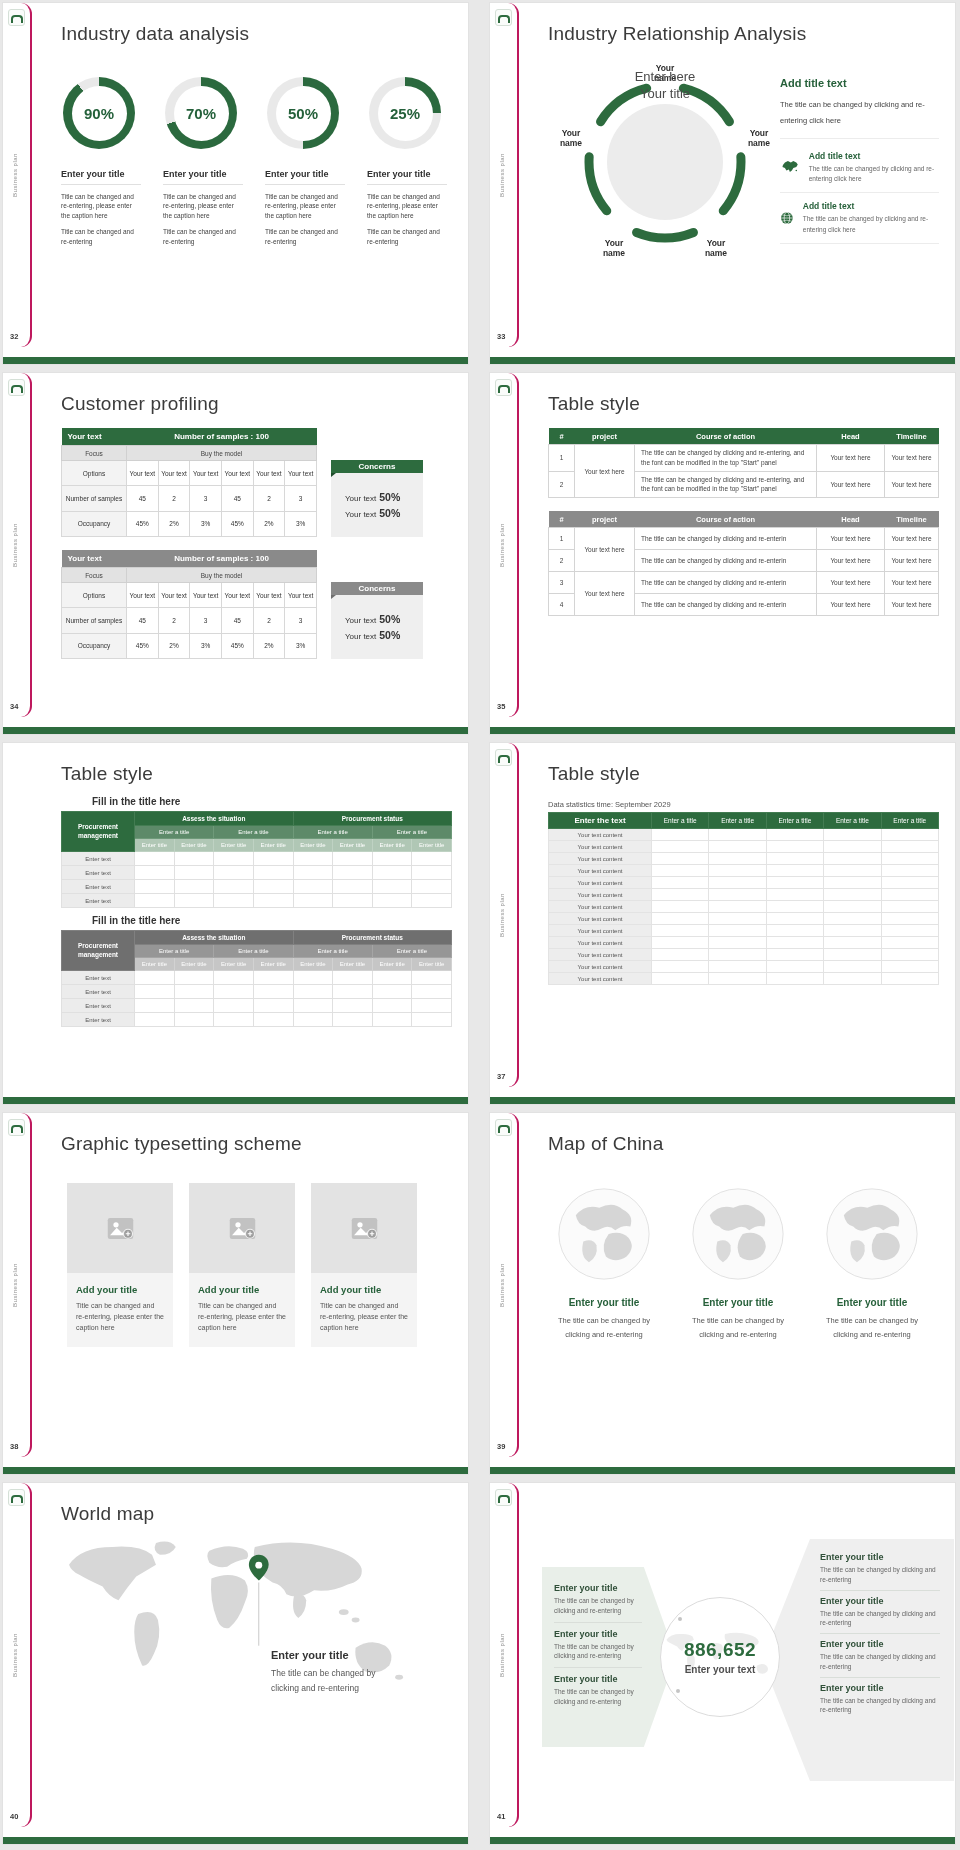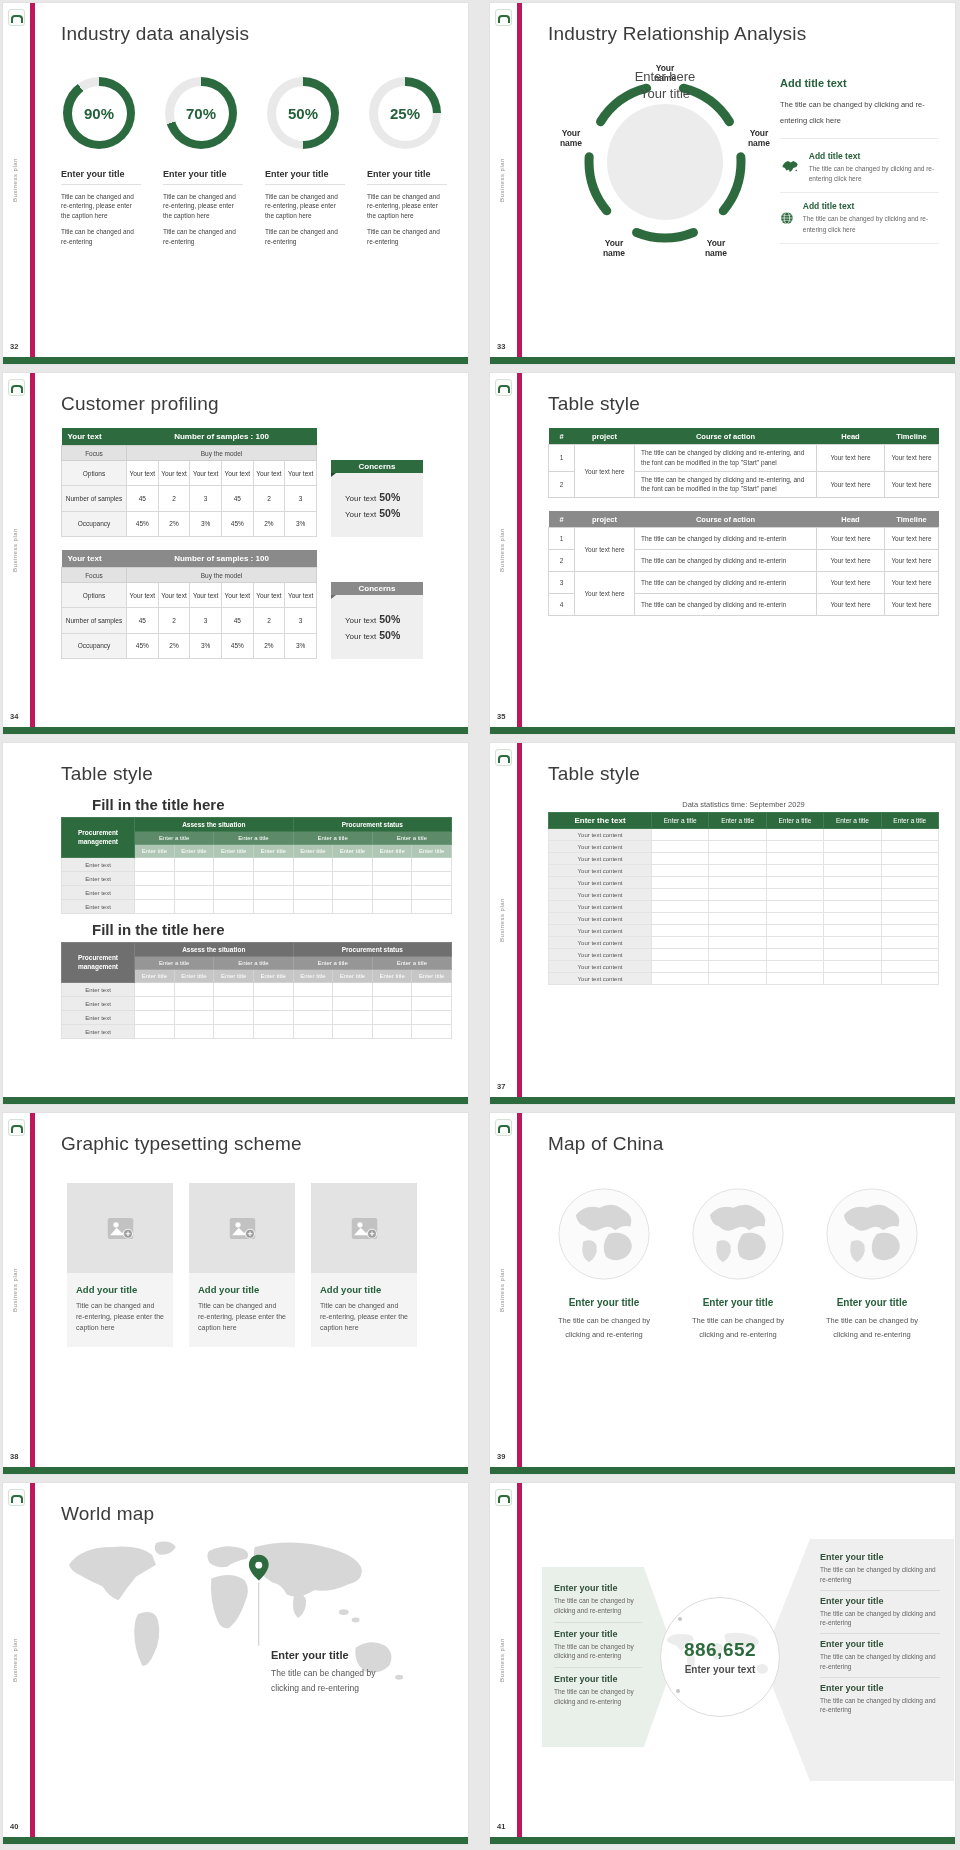"32" .side { border-radius: none -> 11px; border-right: 5px solid #be185d -> 2px solid #be185d; bottom: 7px -> 17px }
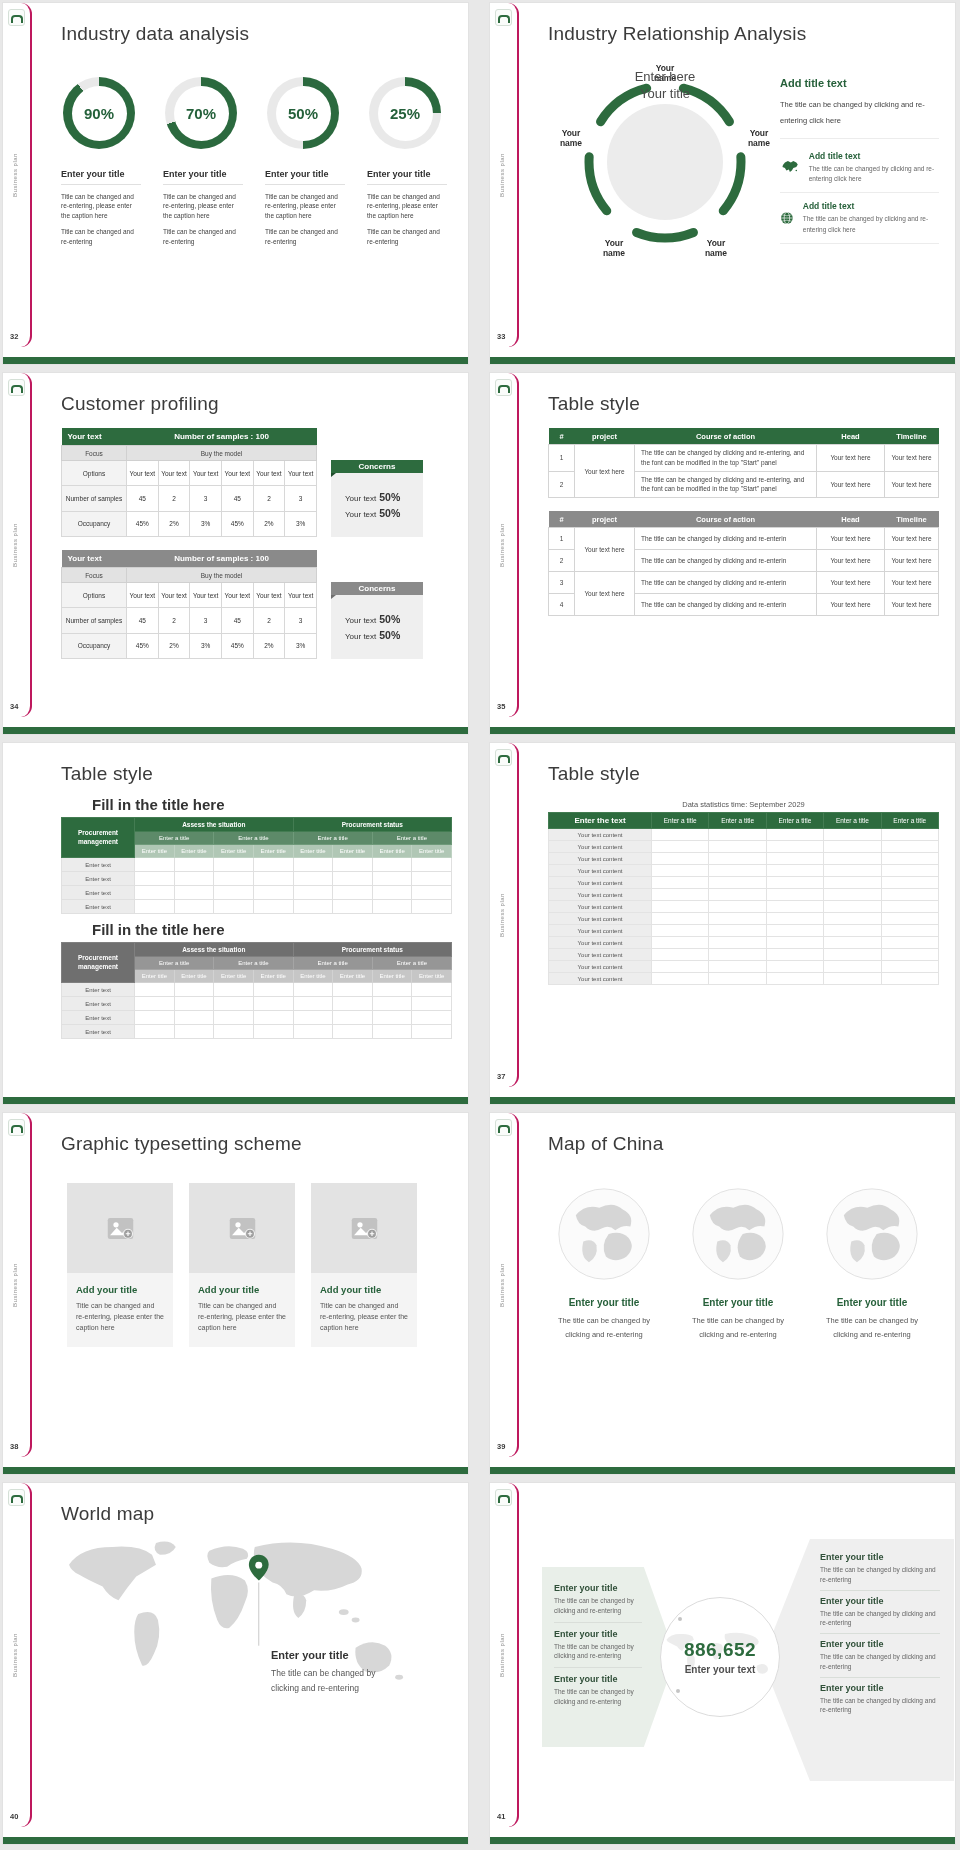"Fill in the title here" .fill-title { font-size: 15px -> 10px }
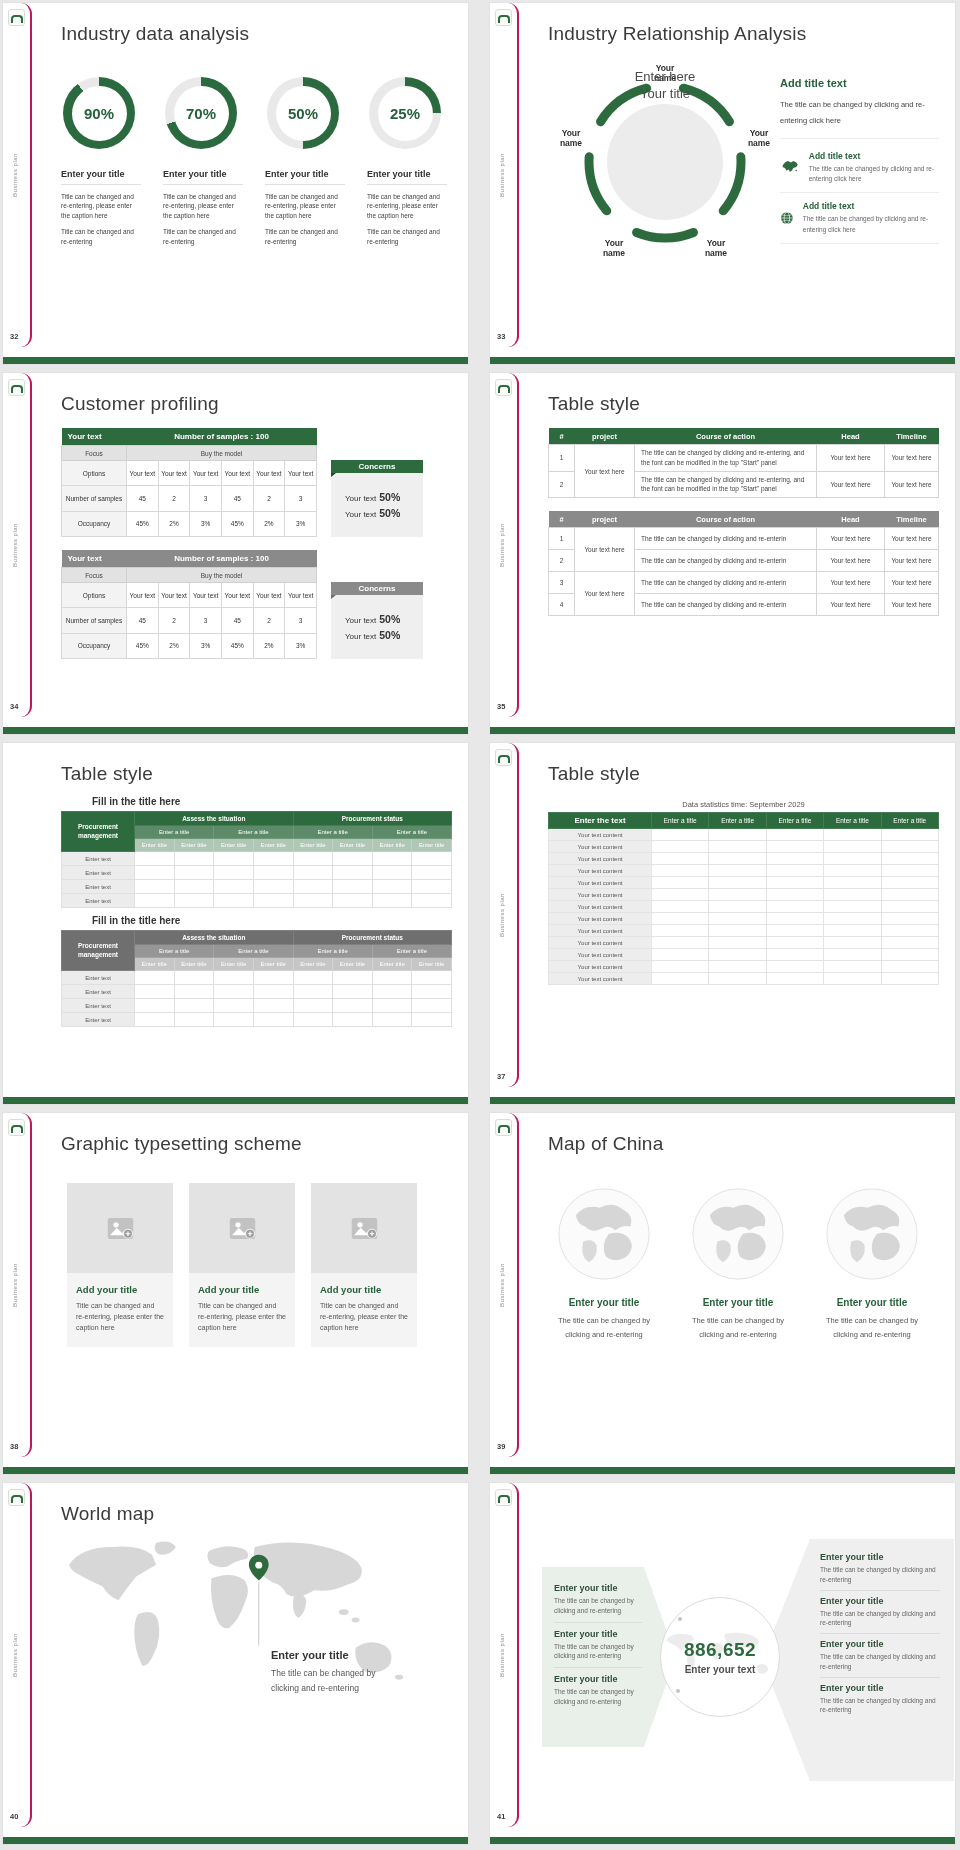"Data statistics time: September 2029" .dnote { text-align: center -> left }
